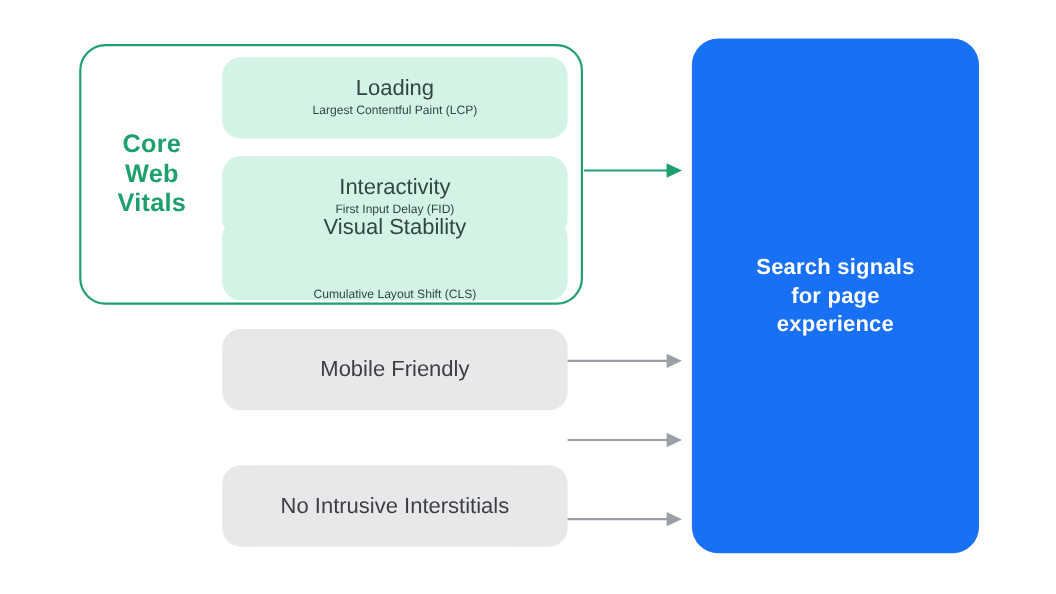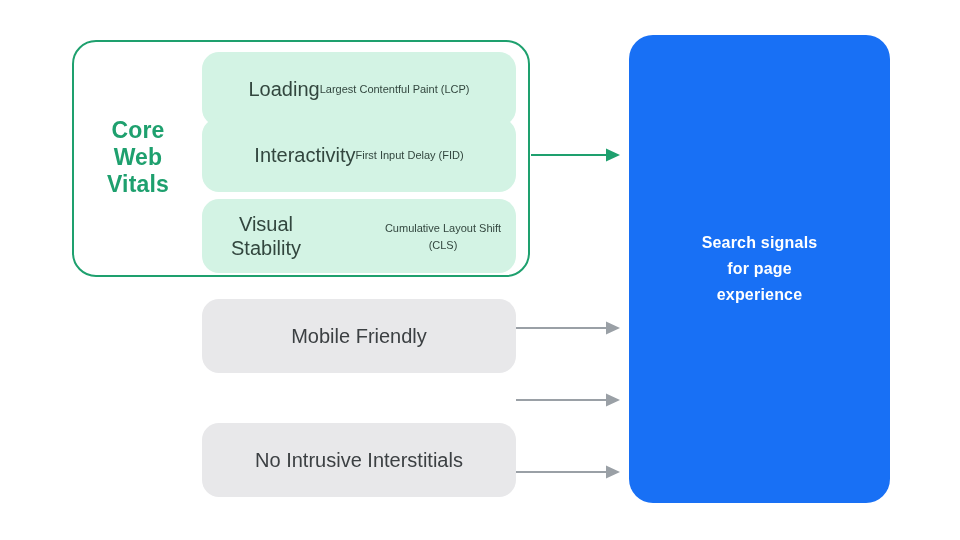"Loading" .pill { flex-direction: row -> column }
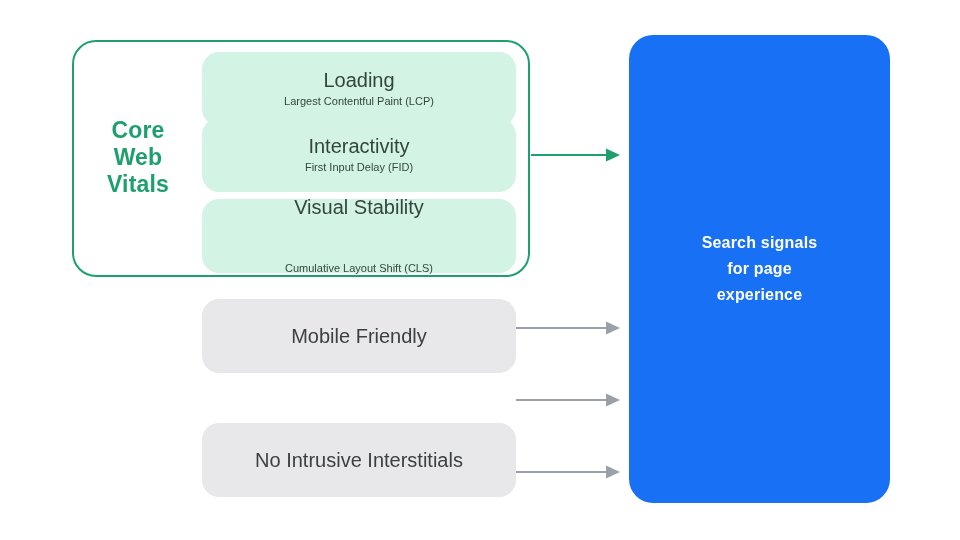"Interactivity" .pill-interactivity { top: 118px -> 142px }
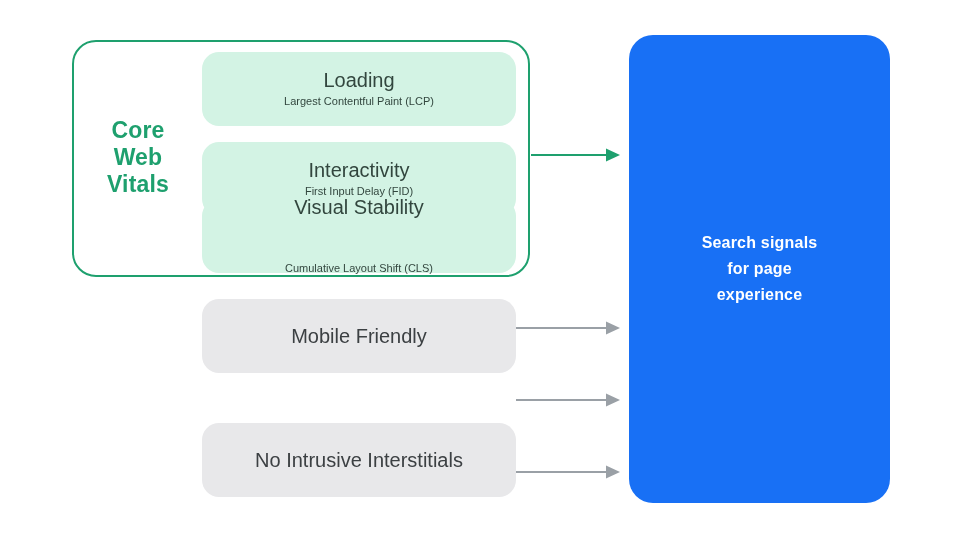"Search signals" .result-label { font-size: 16px -> 20px }
